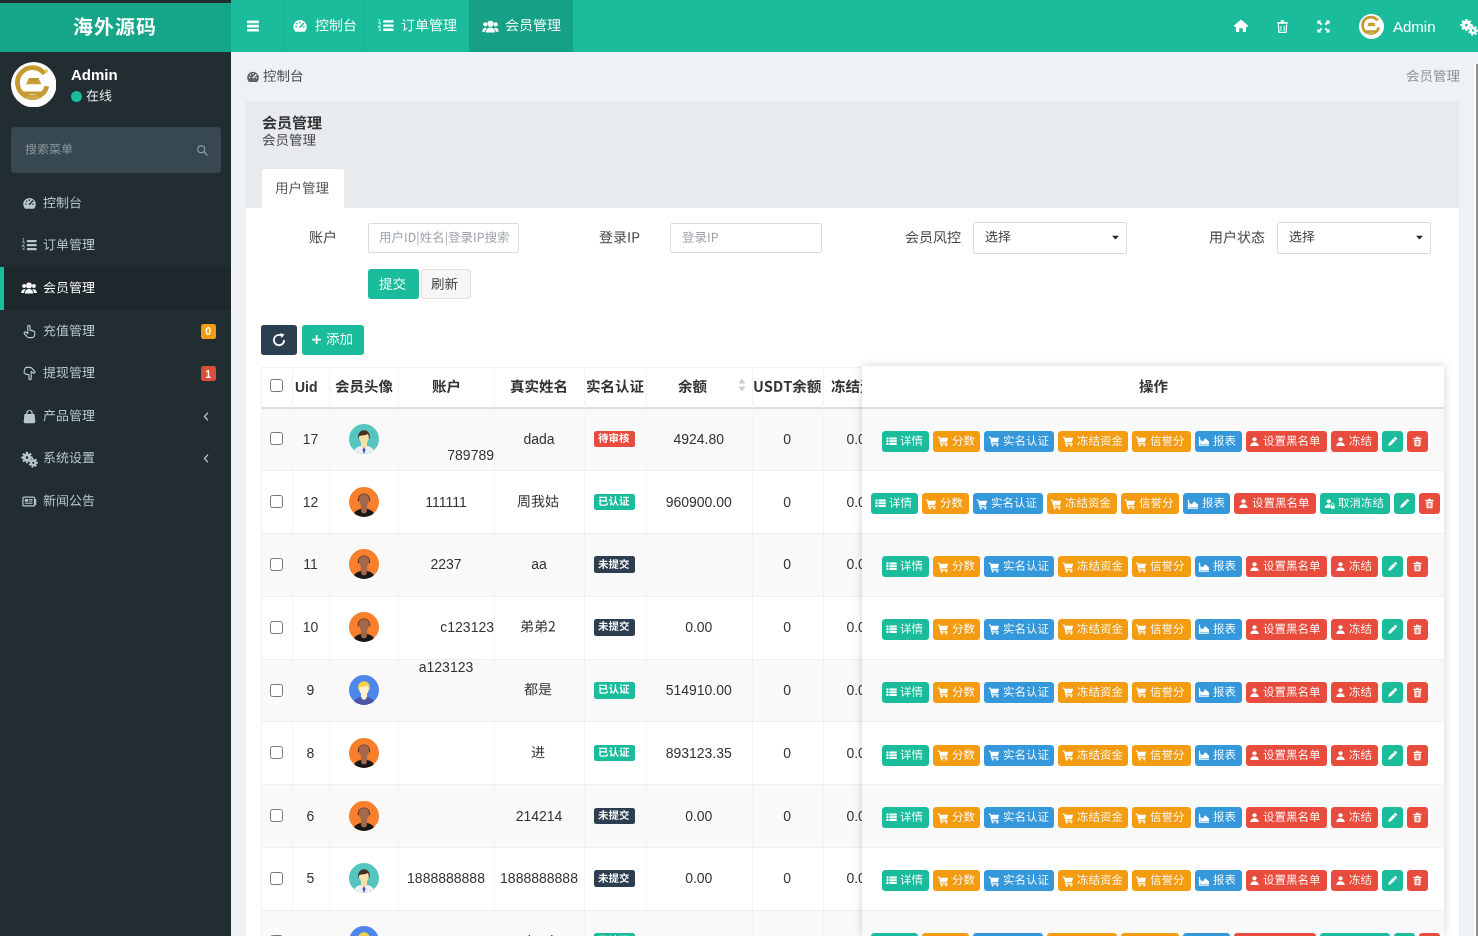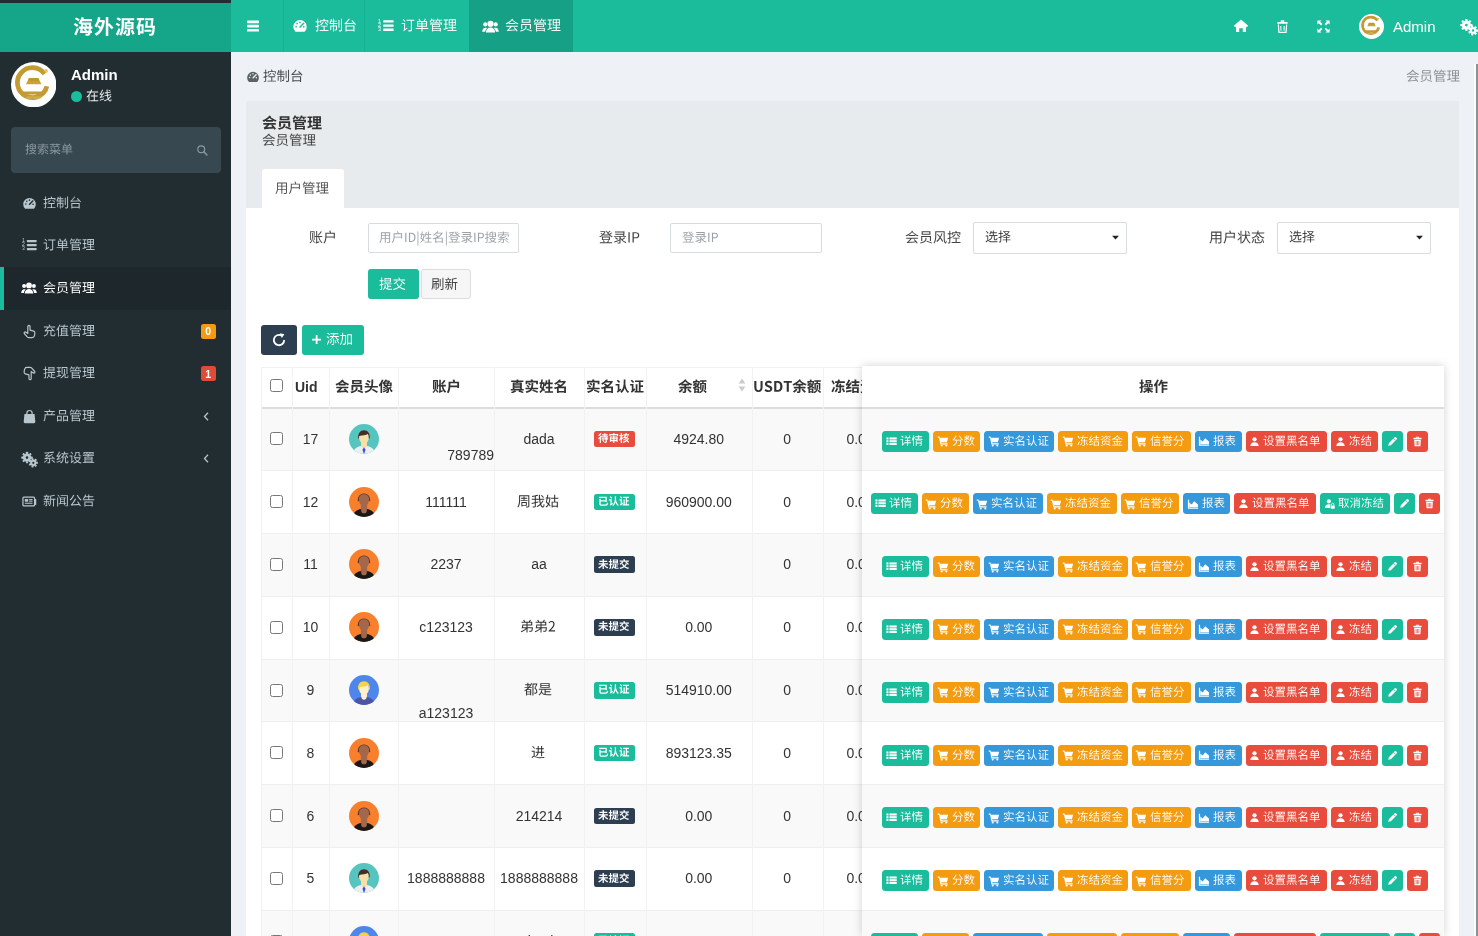"c123123" div { justify-content: center -> flex-end }
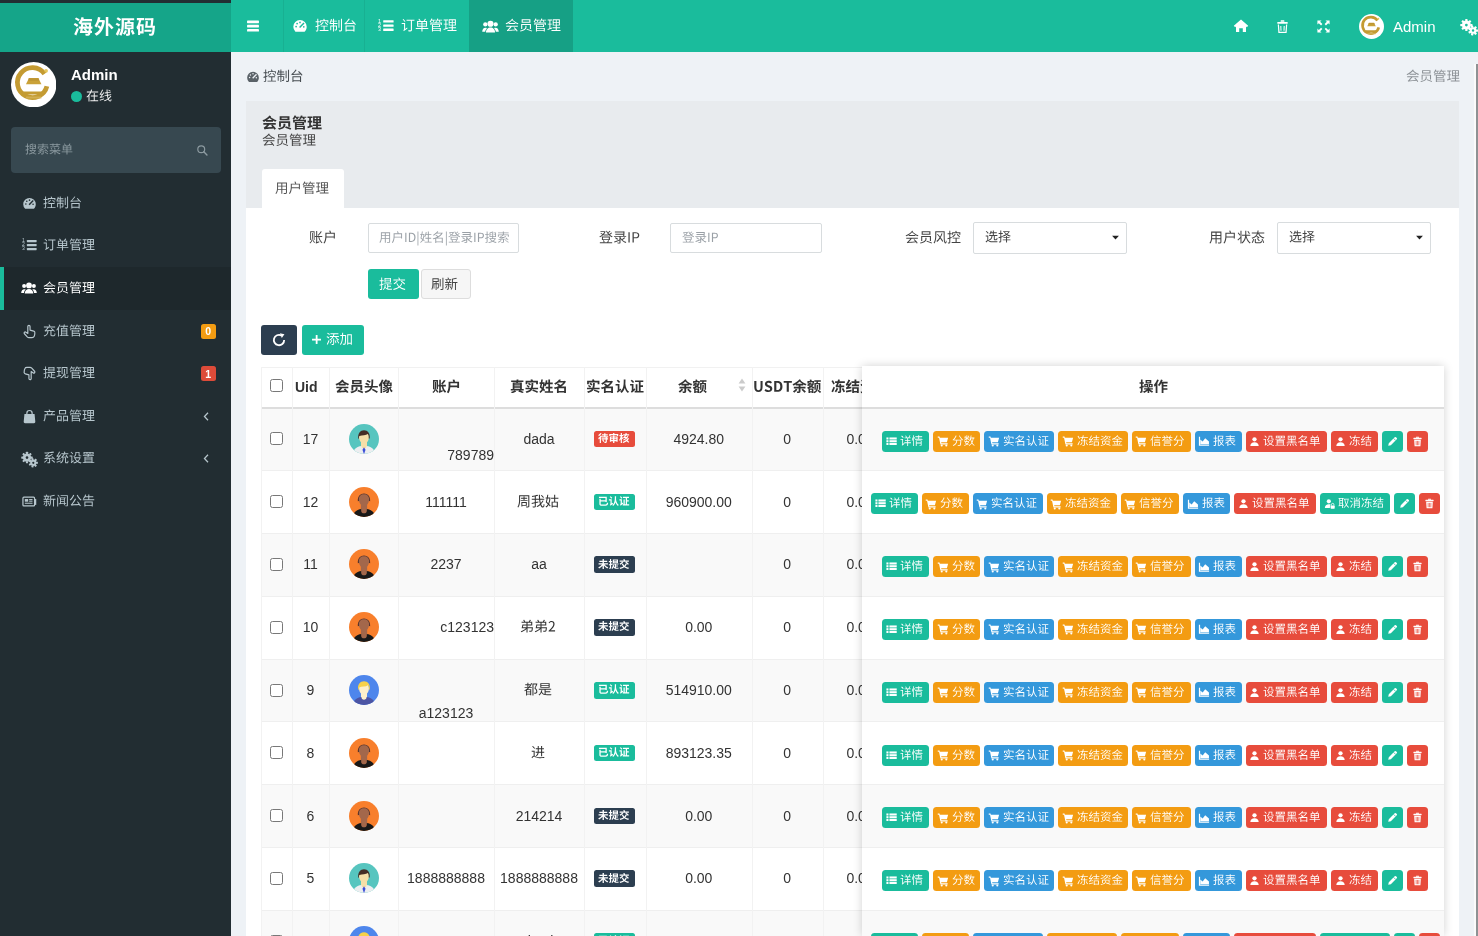"a123123" div { align-items: flex-end -> flex-start }
